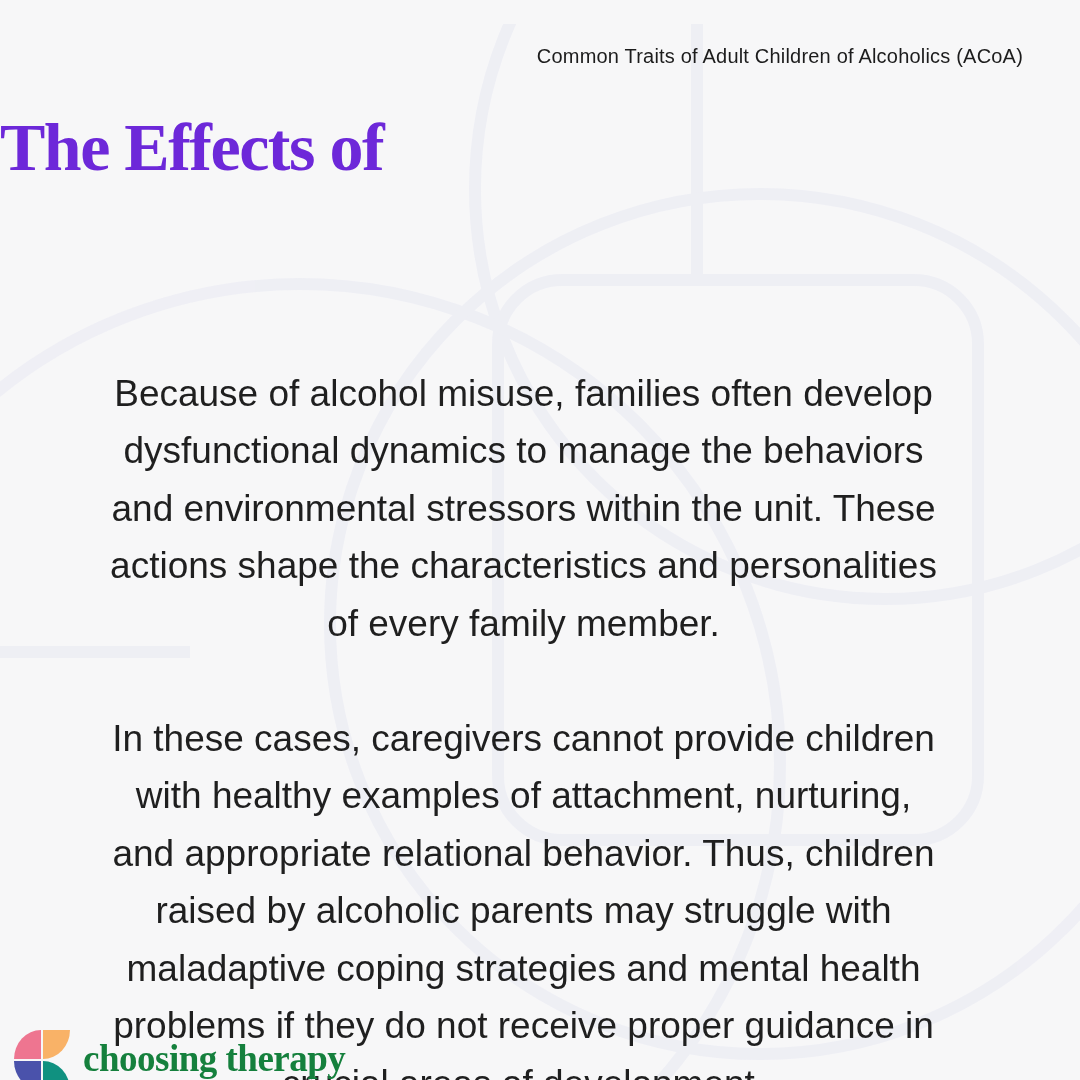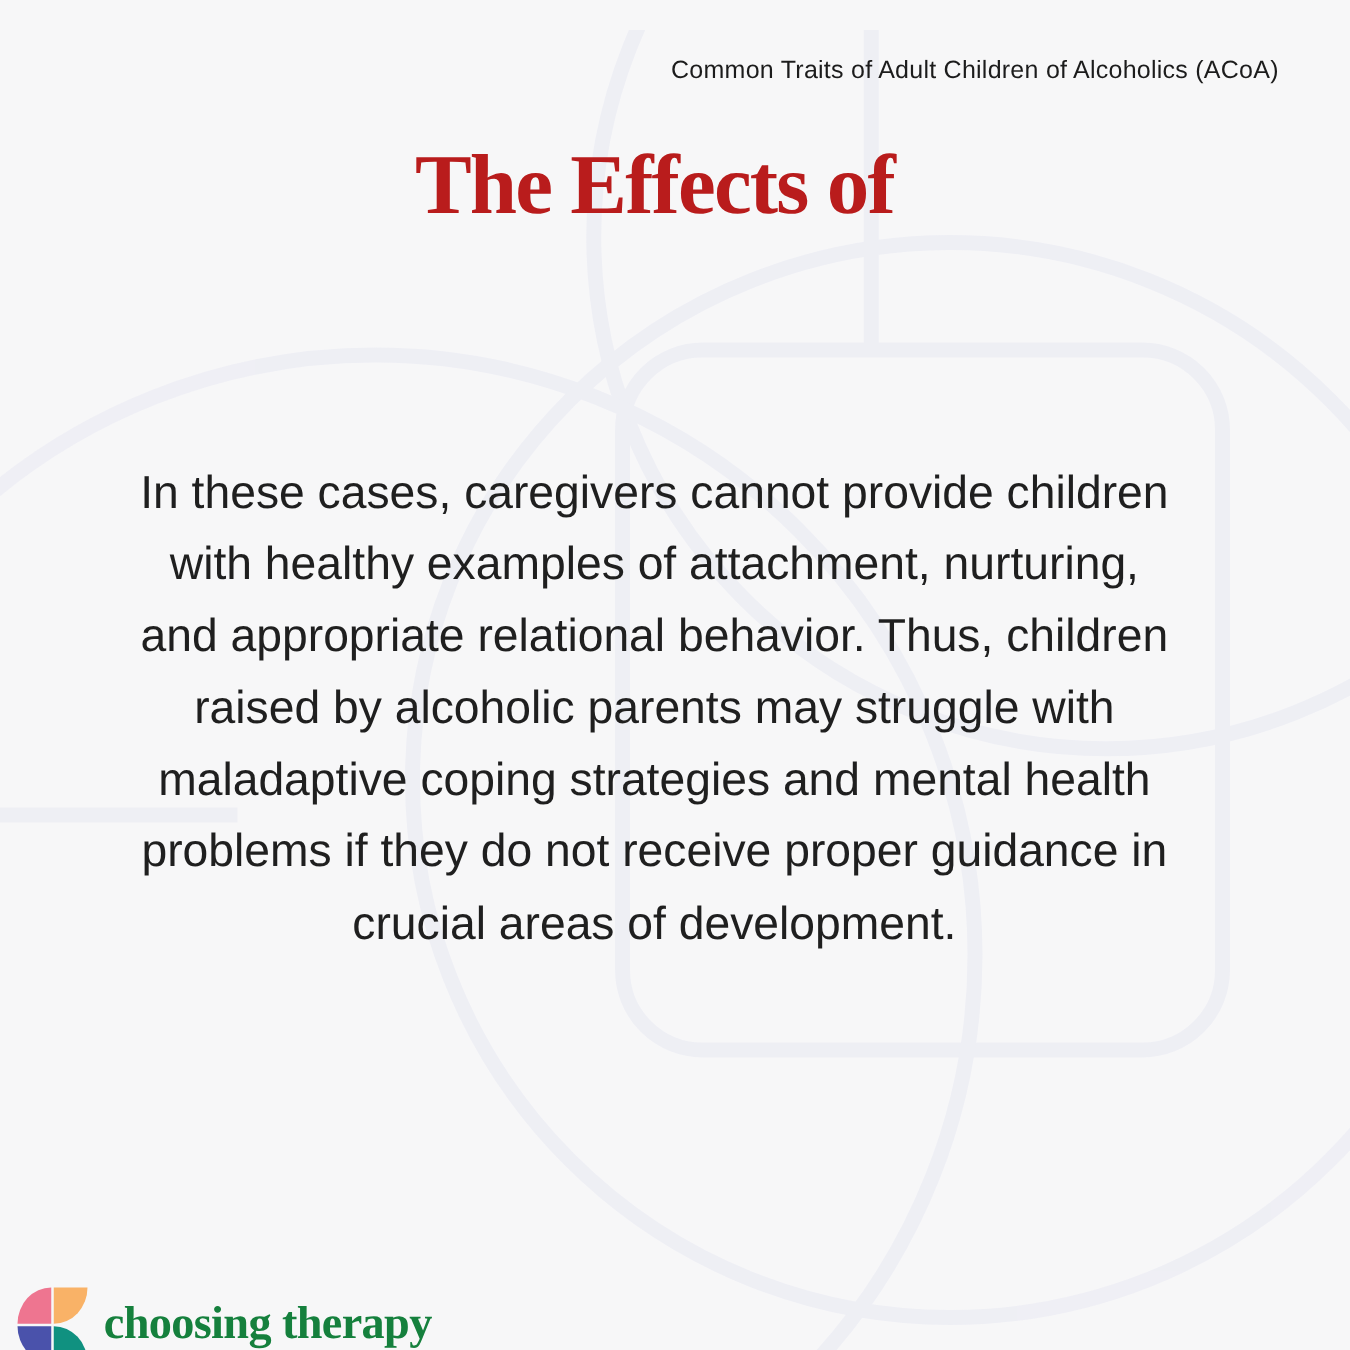"The Effects of" .title-block { color: #b91c1c -> #6d28d9; text-align: center -> left }
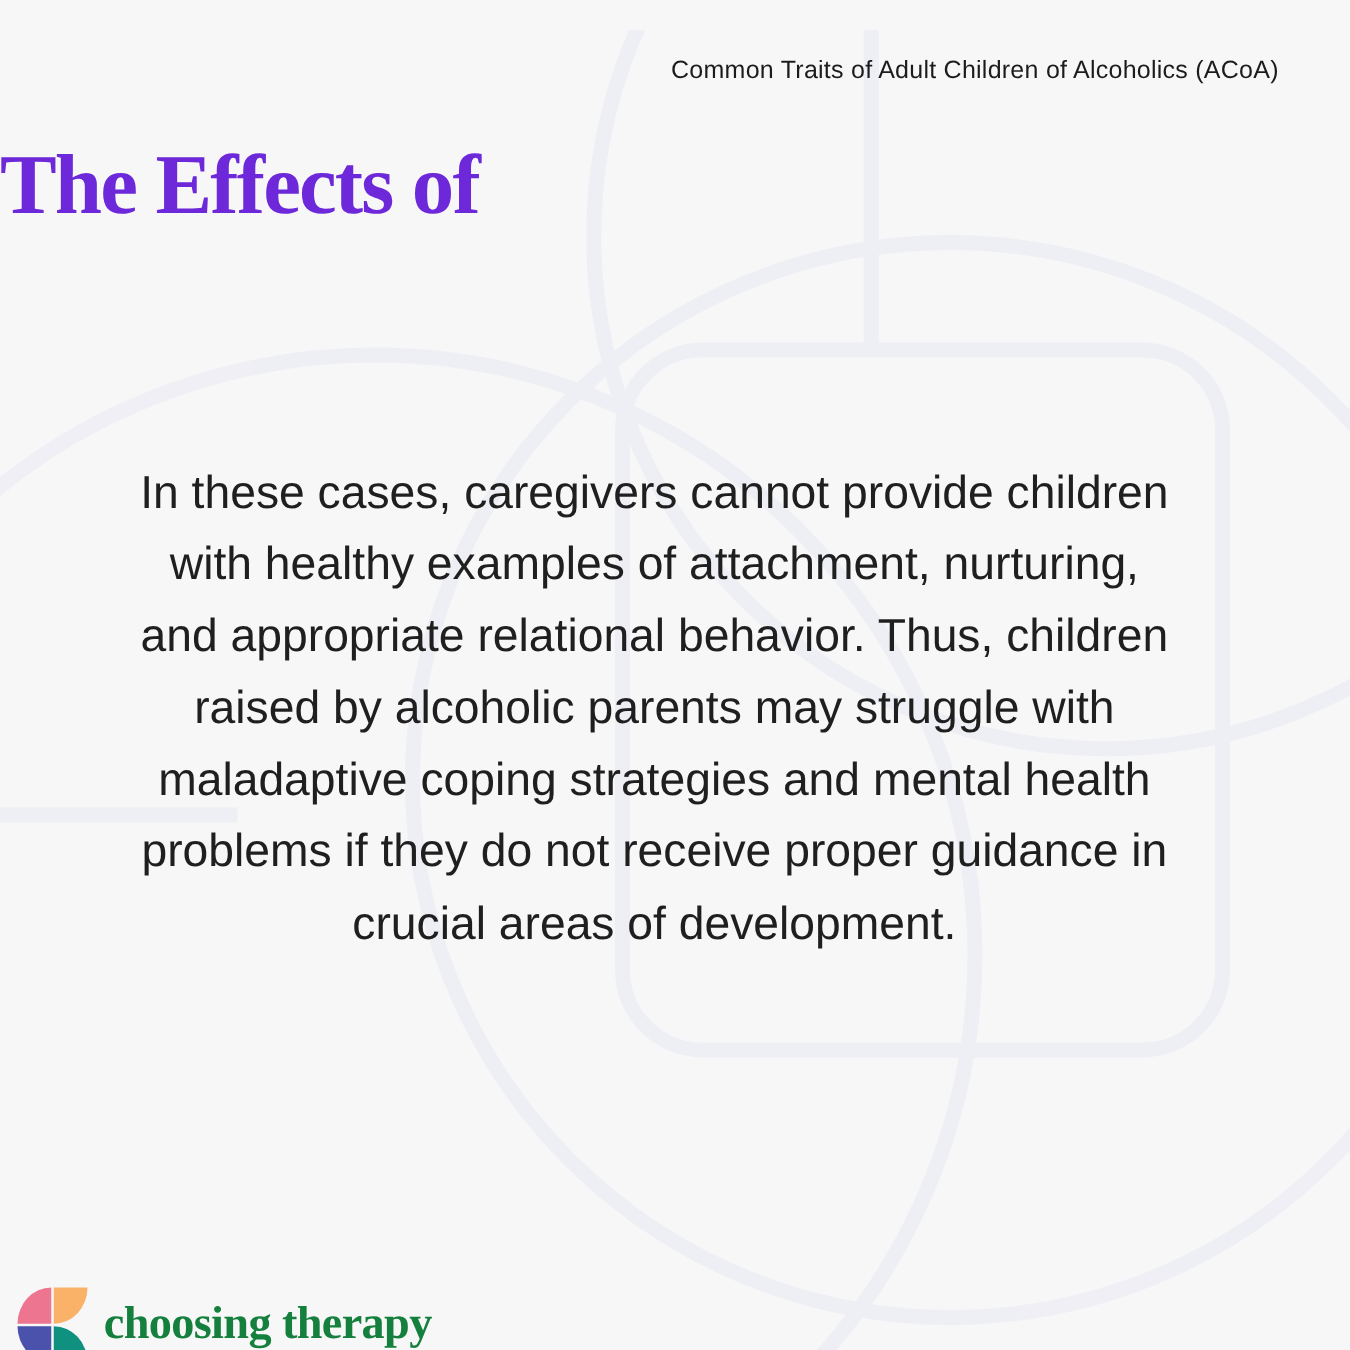"Because of alcohol misuse, families" div { html: none -> <div>Because of alcohol misuse, families often develop dysfunctional dynamics to manage the behaviors and environmental stressors within the unit. These actions shape the characteristics and personalities of every family member.</div> }
